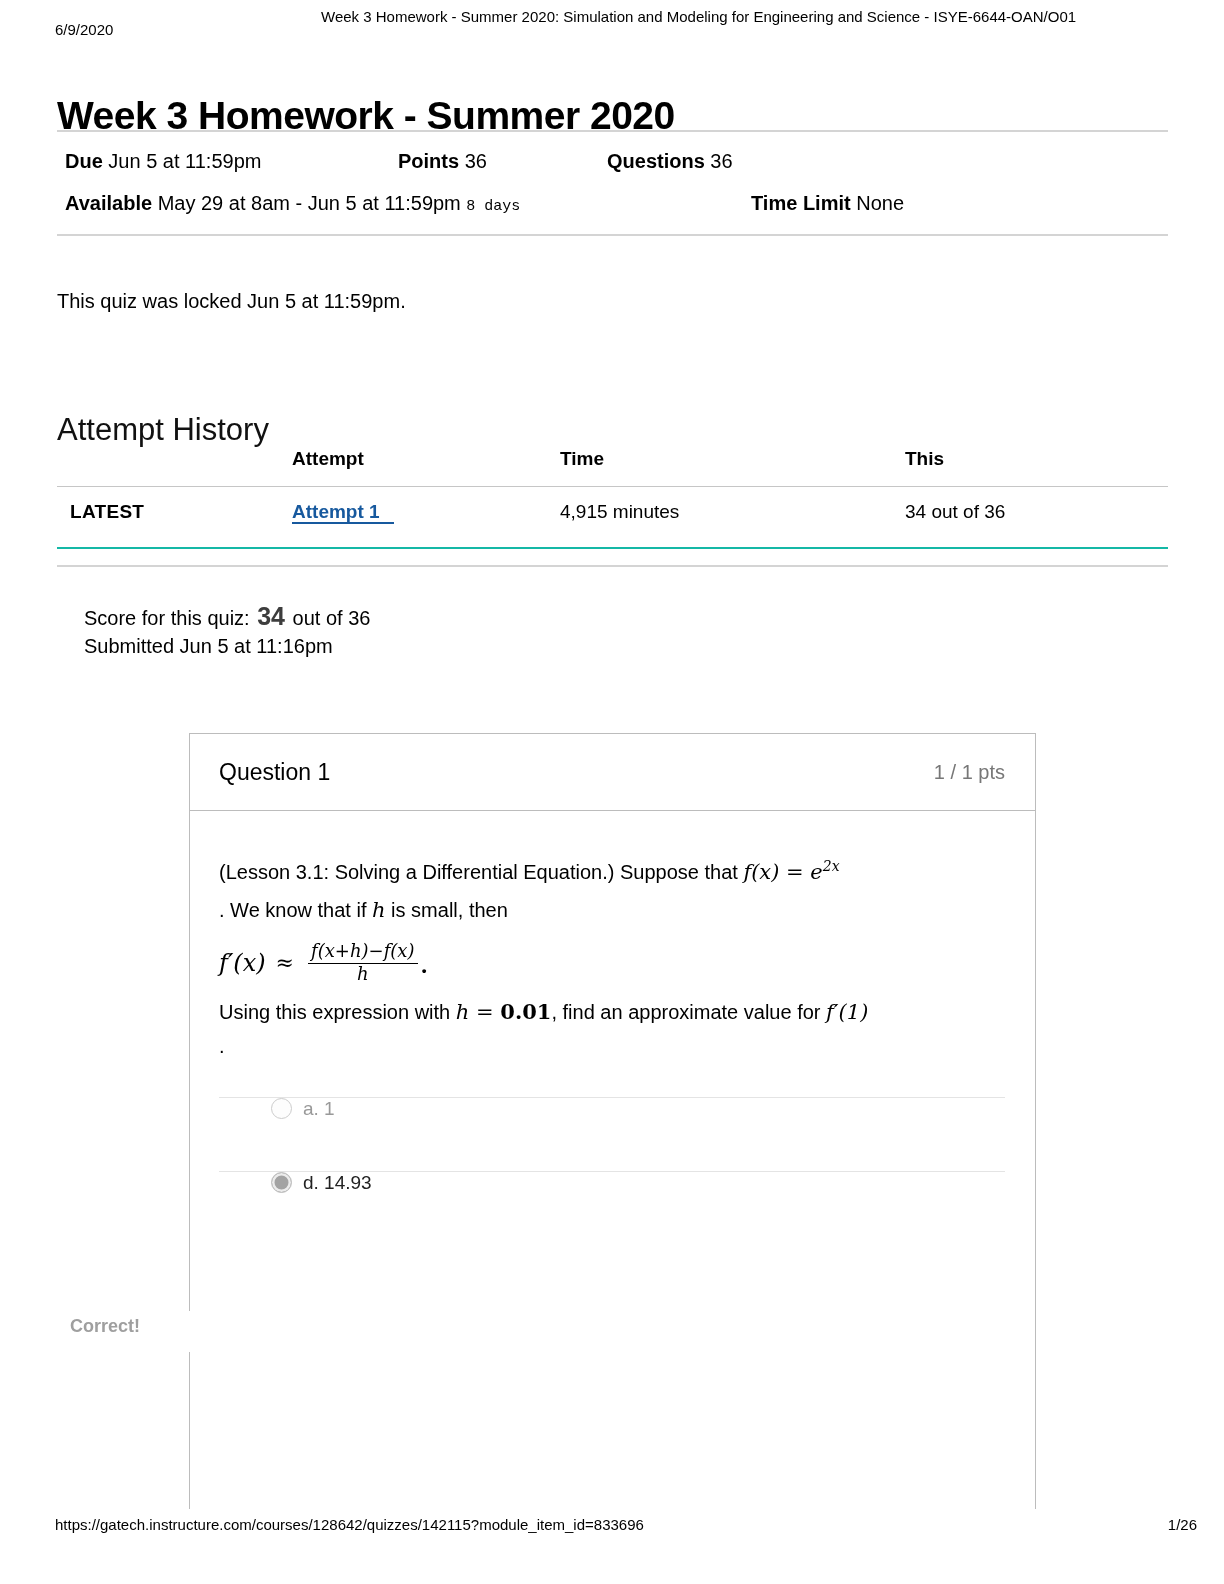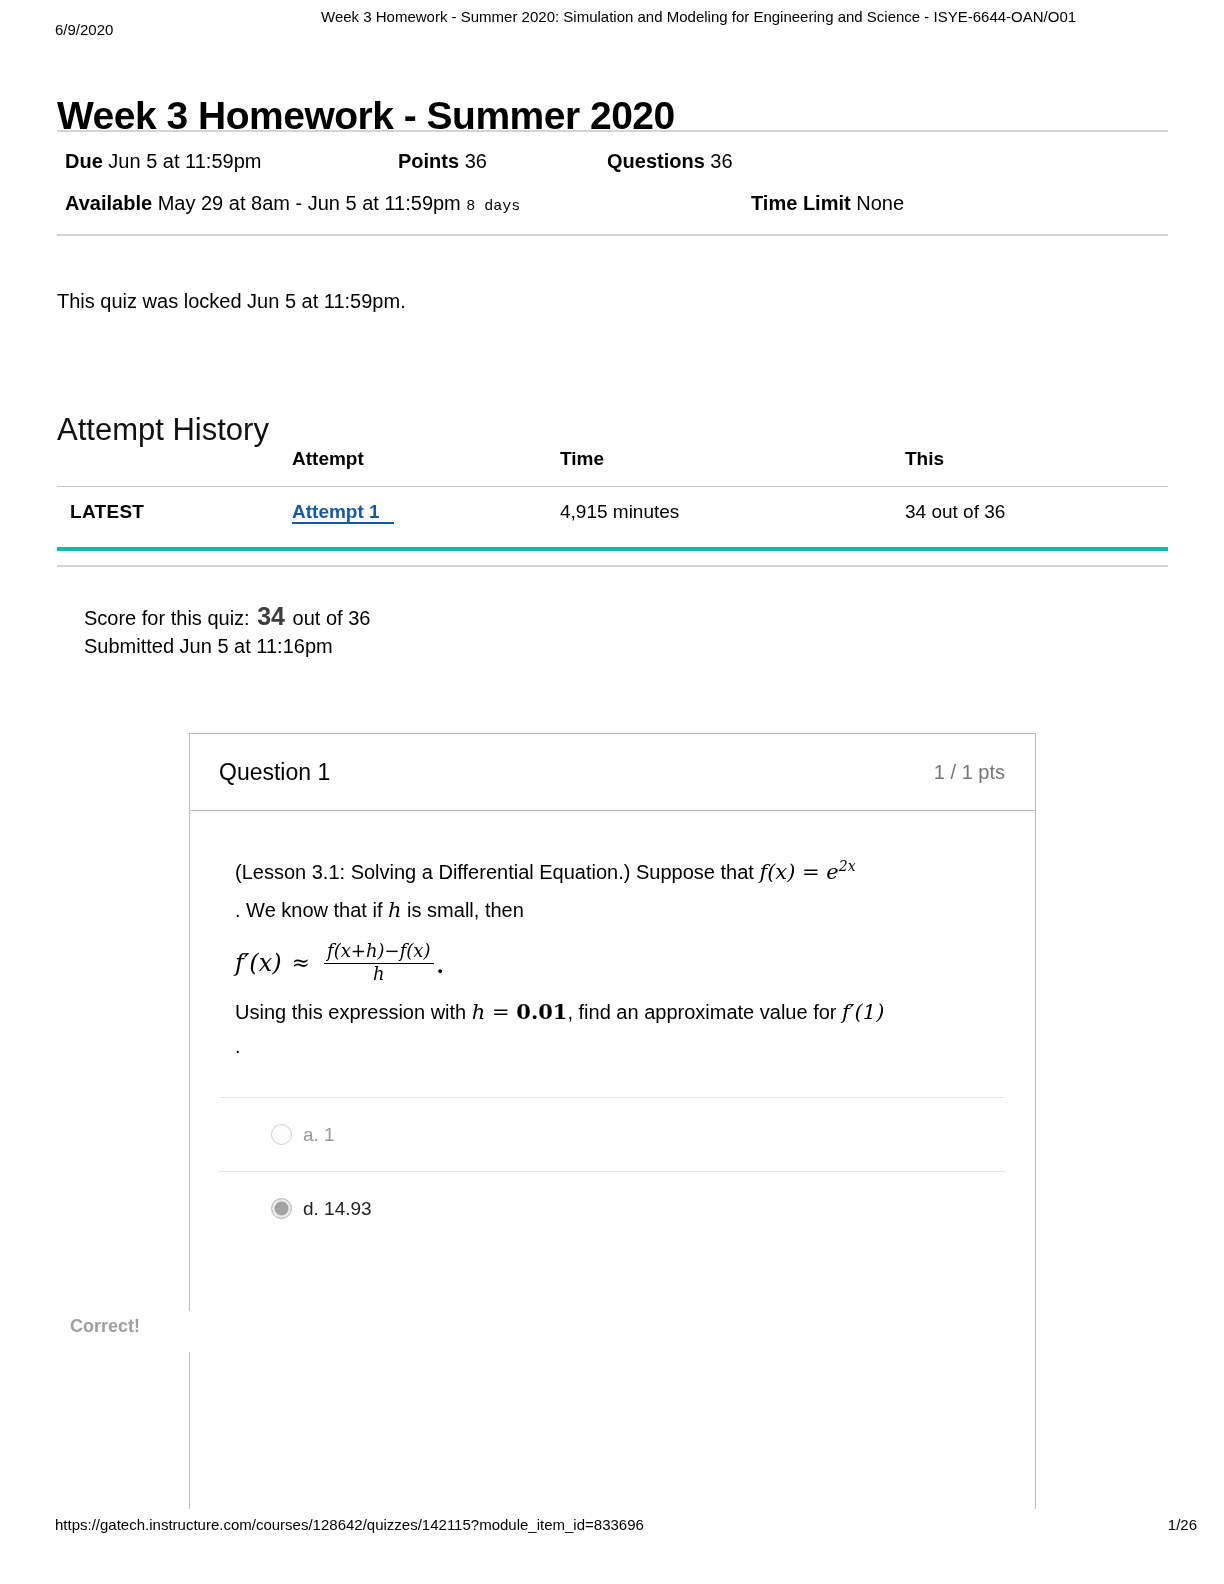"LATEST" table.attempts td { border-bottom: 4px solid #14b8a6 -> 2px solid #14b8a6 }
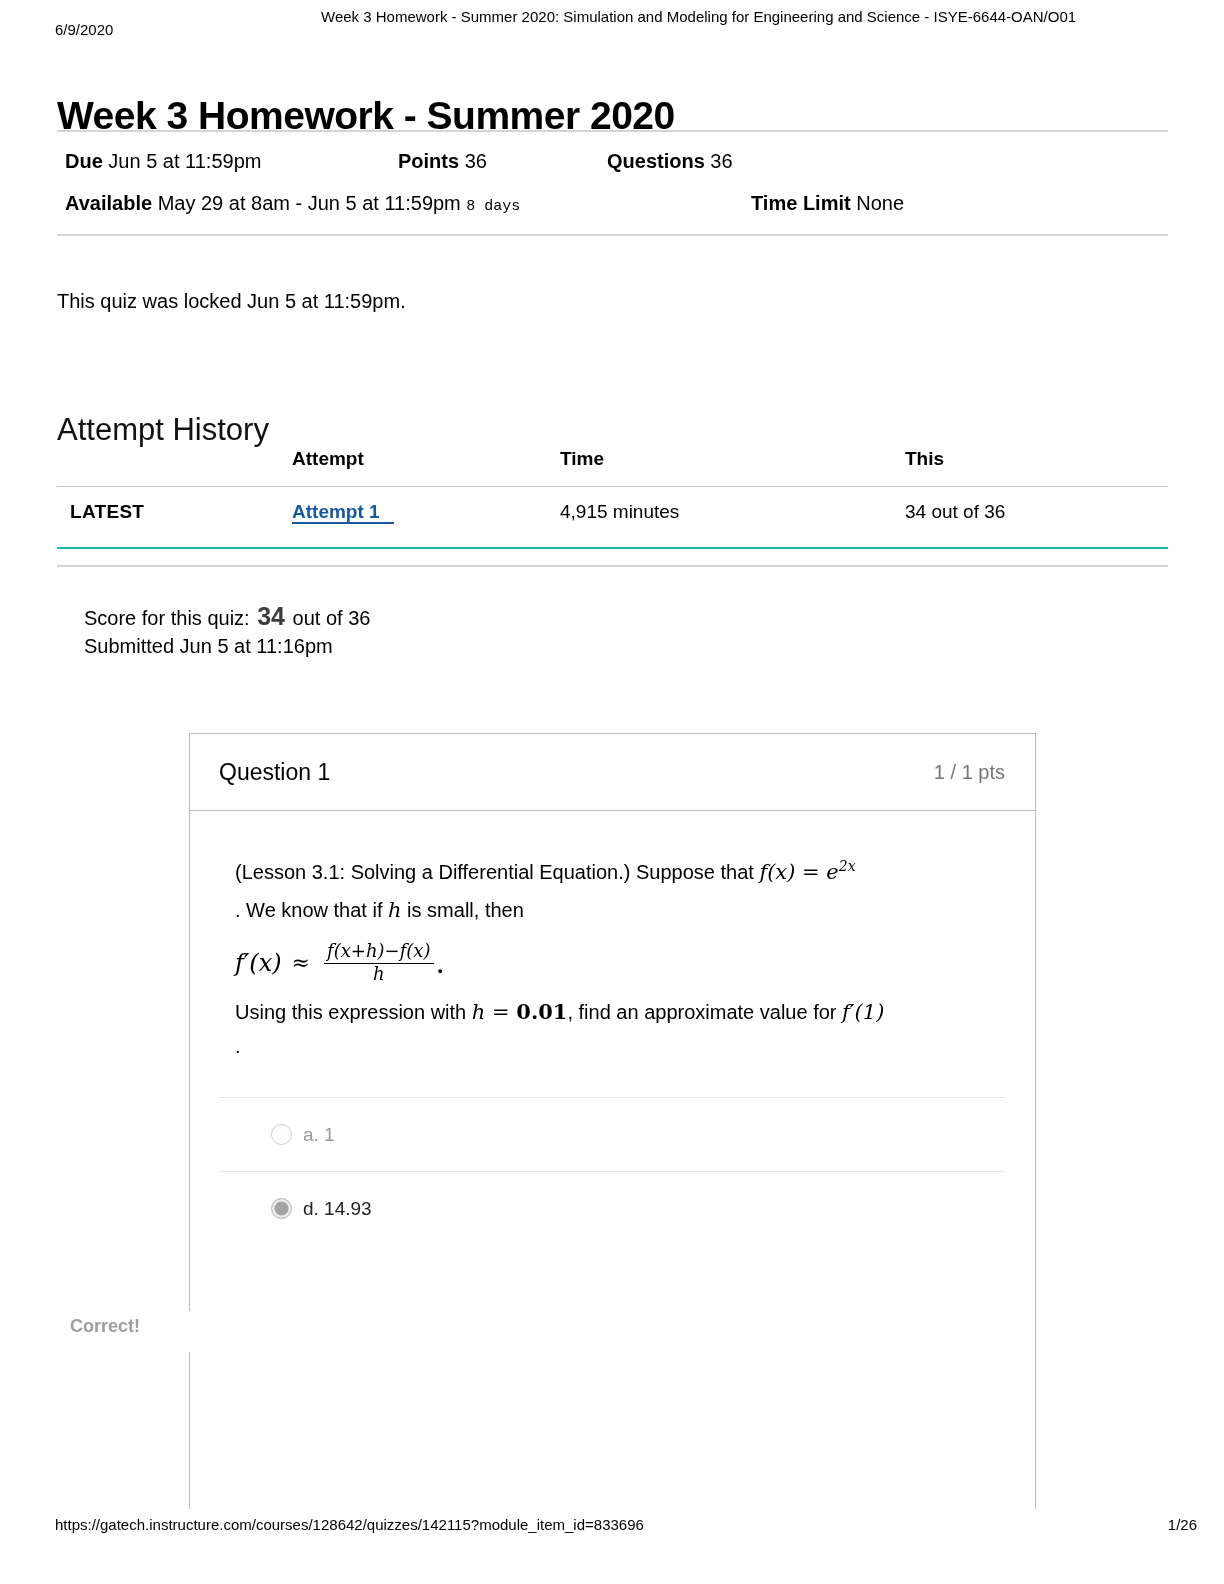"(Lesson 3.1: Solving a Differential" .qtext { margin-left: 16px -> none }
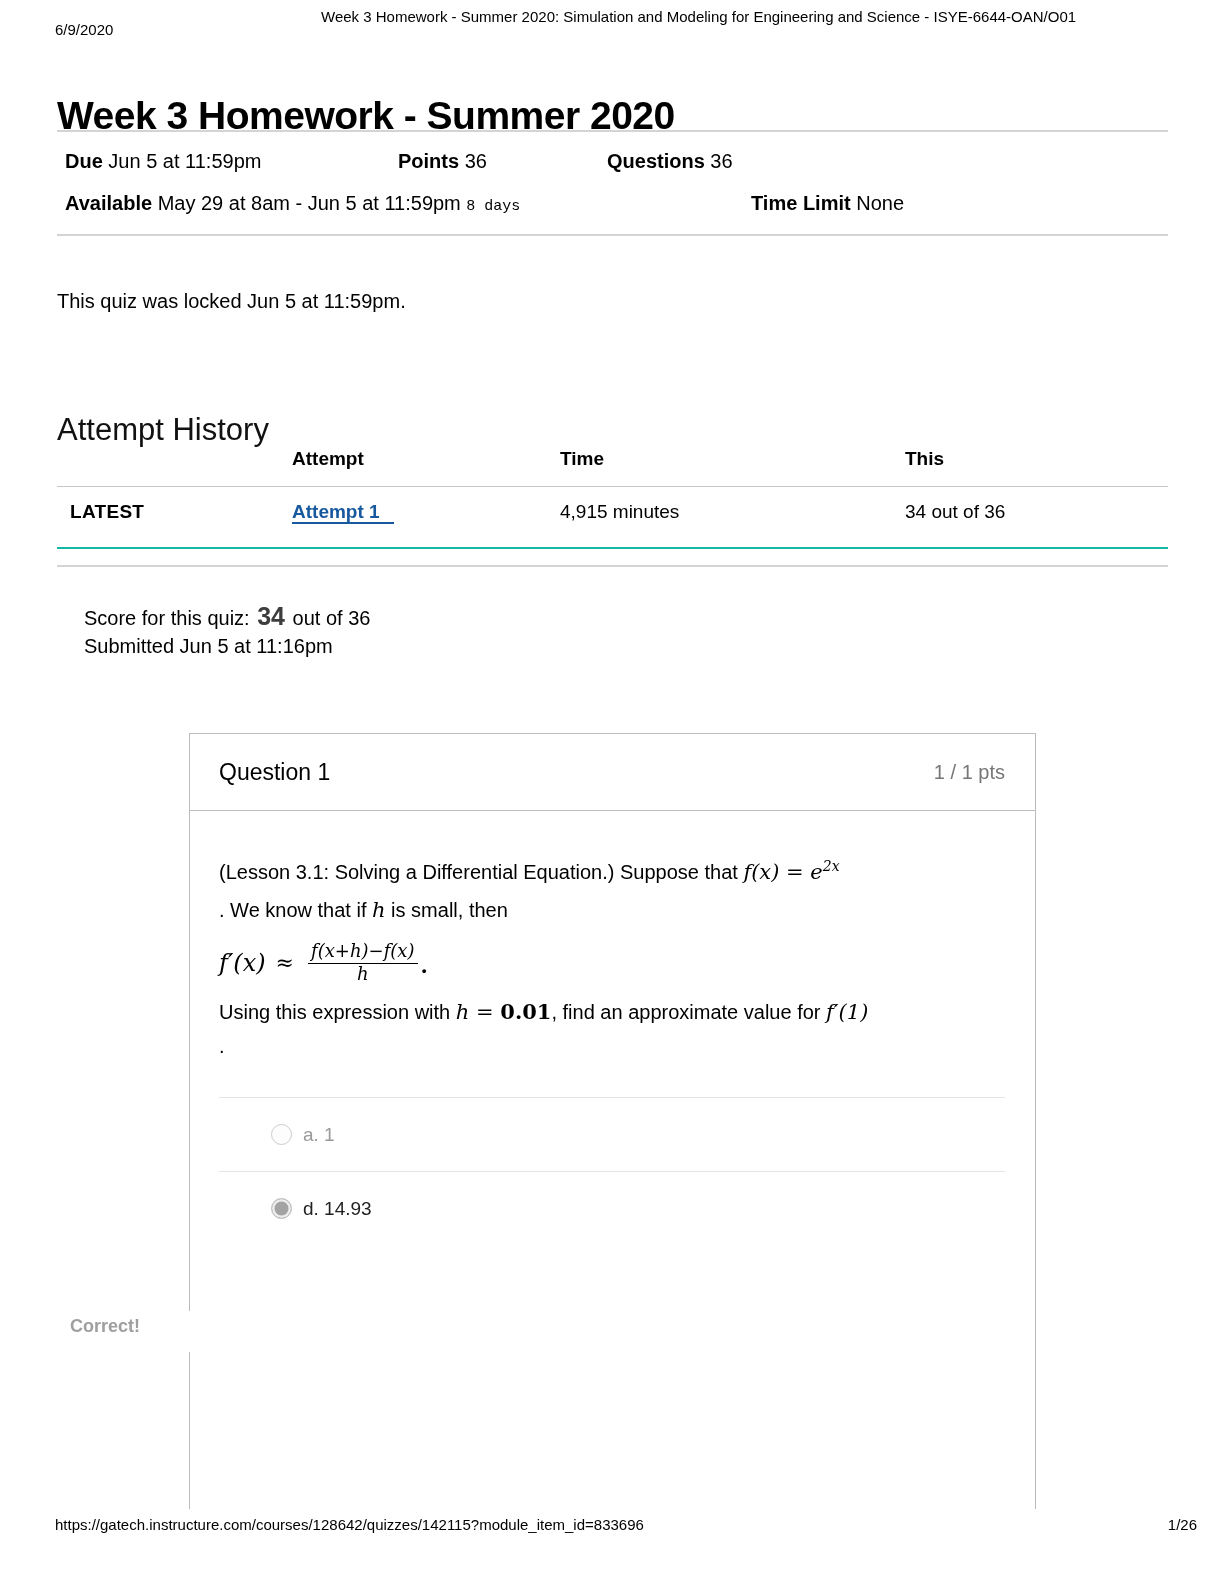"a. 1" .answer { align-items: center -> flex-start }
